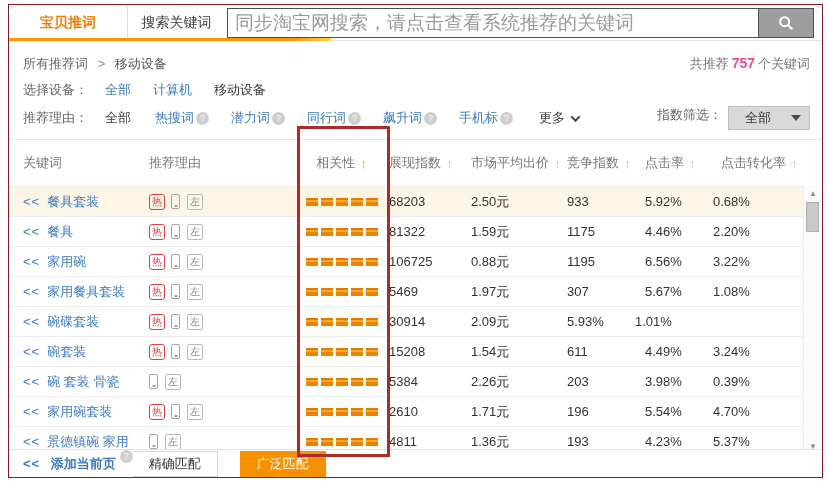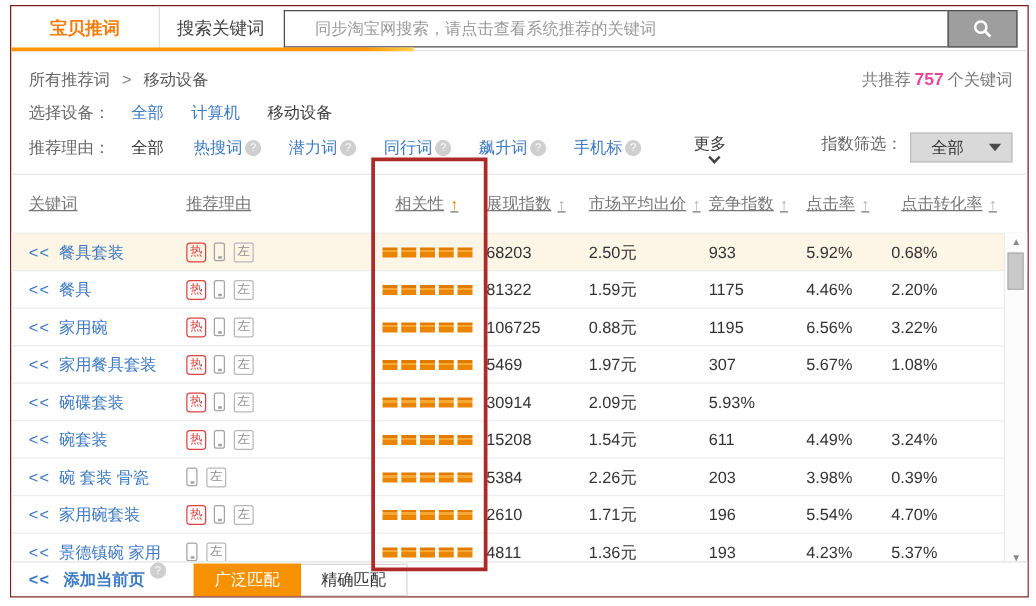"同步淘宝网搜索，请点击查看系统推荐的关键词" .searchwrap input { font-size: 13px -> 19px; padding: 0 24px -> 0 7px }
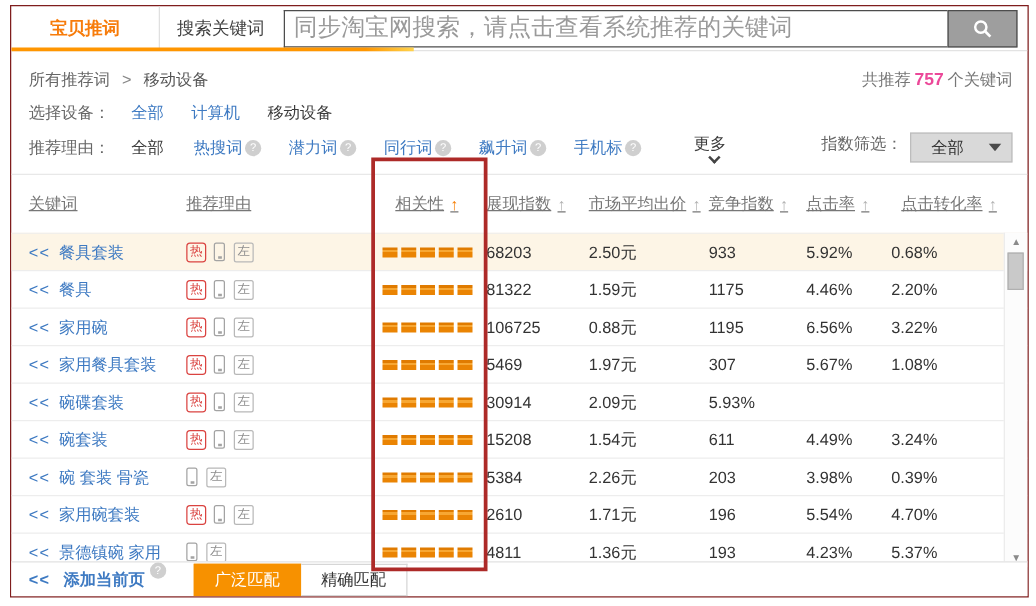"更多" .more { flex-direction: column -> none; margin-left: 20px -> 4px }
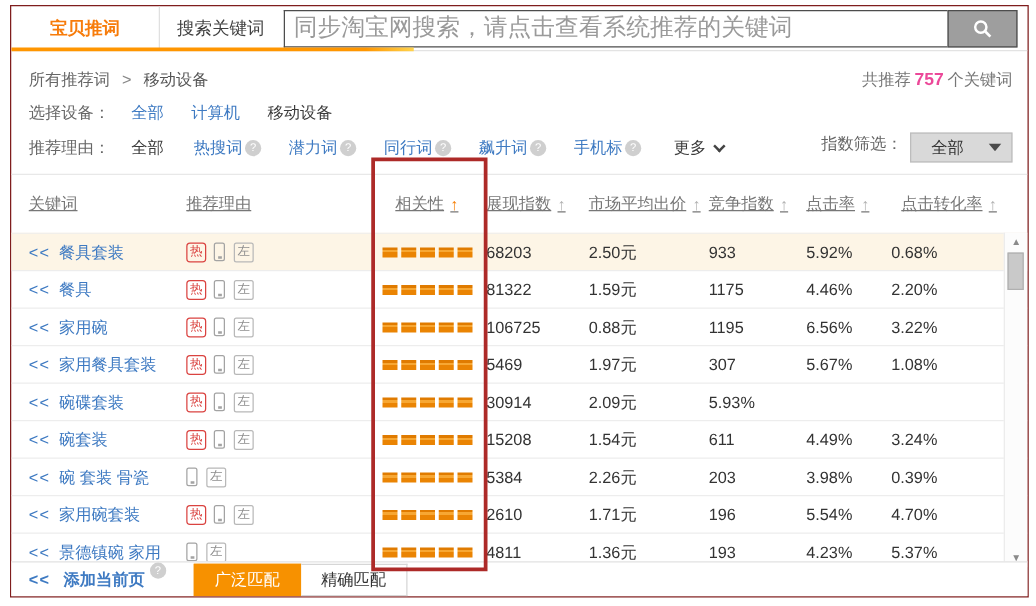"关键词" .thead { text-decoration: underline -> none }
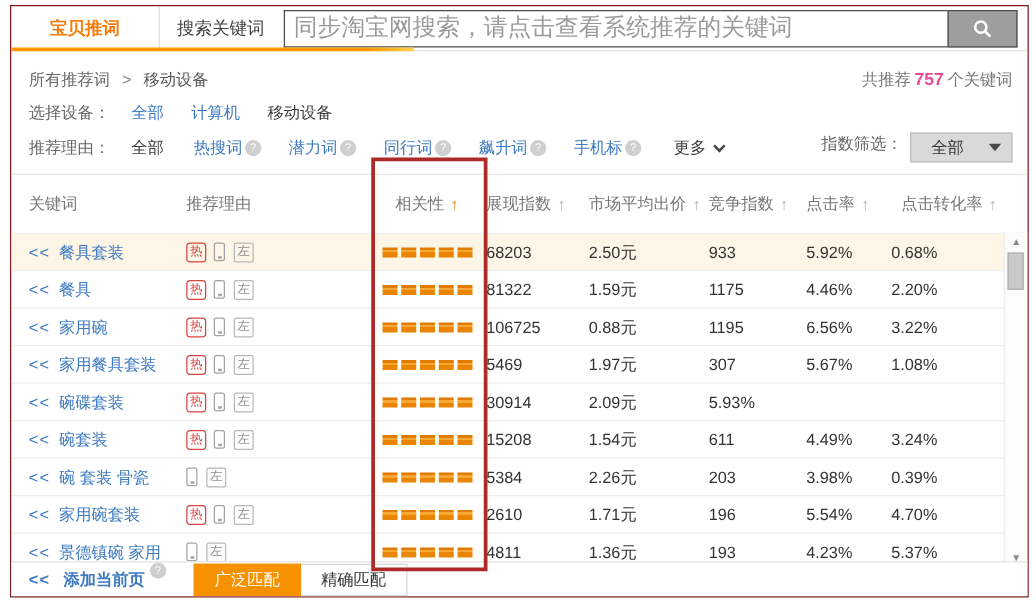"1.01%" div.td { html: none -> <div>1.01%</div> }
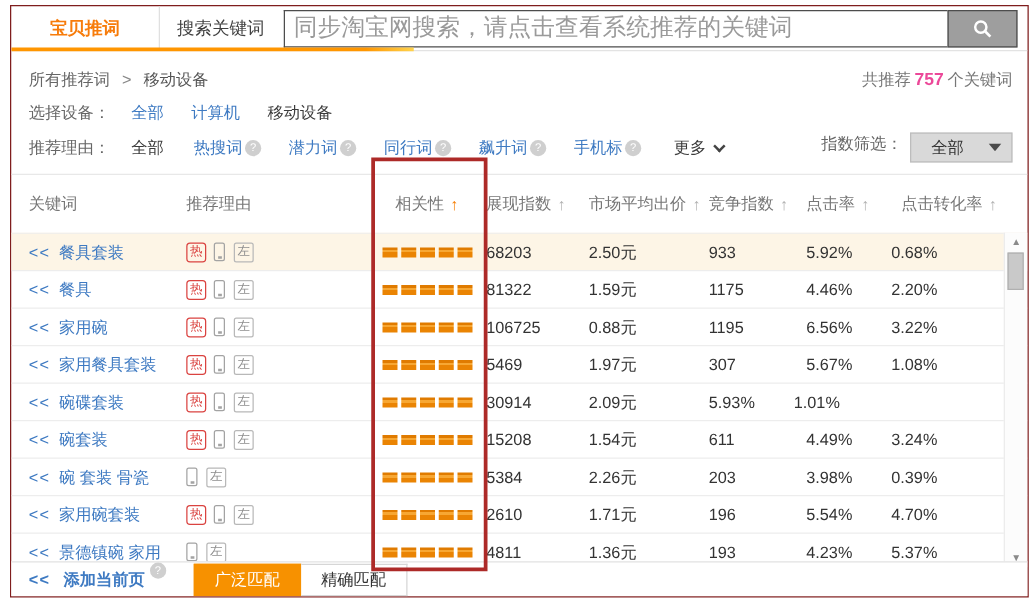"广泛匹配" span.btn { order: before "精确匹配" -> after "精确匹配" }
